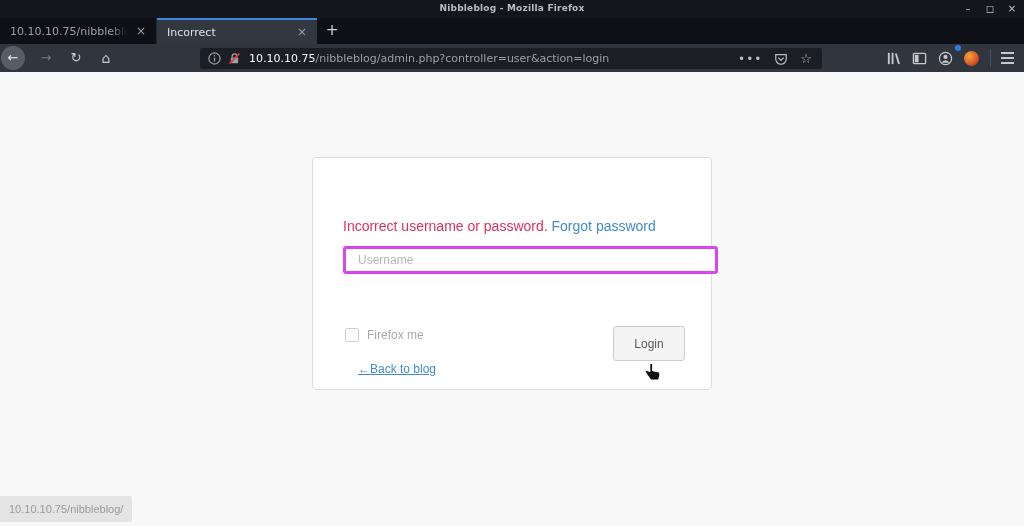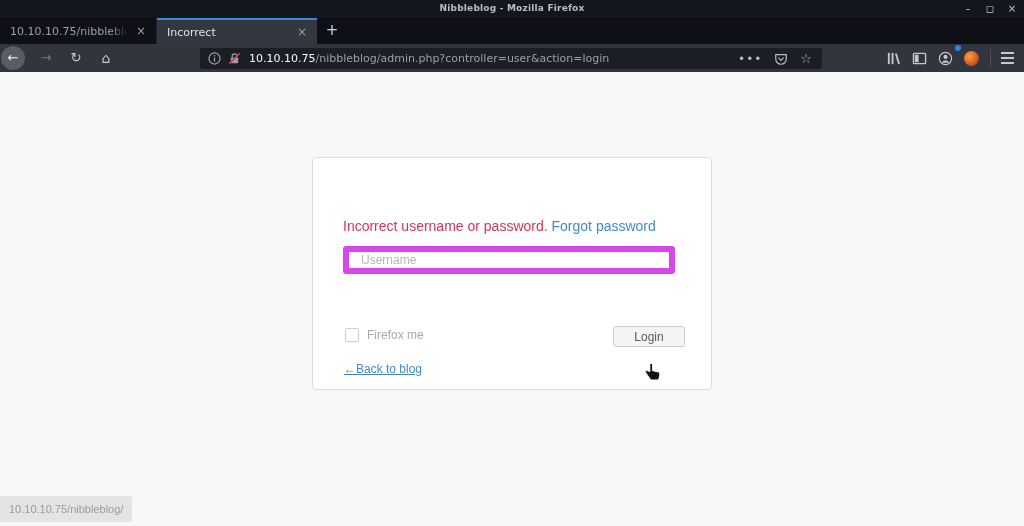"Username" .field { border: 6px solid #d946ef -> 3px solid #d946ef; width: 332px -> 375px }
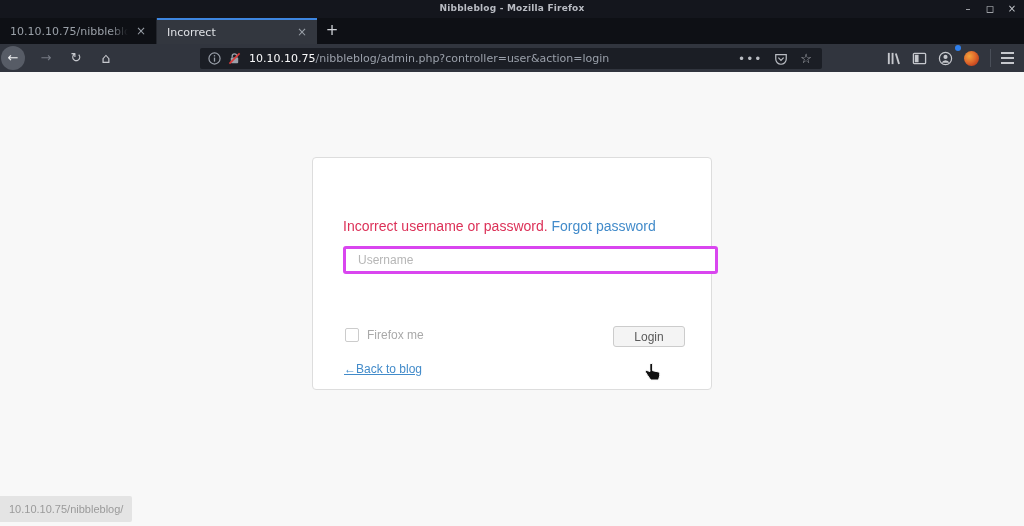"Login" .login-btn { height: 21px -> 35px }
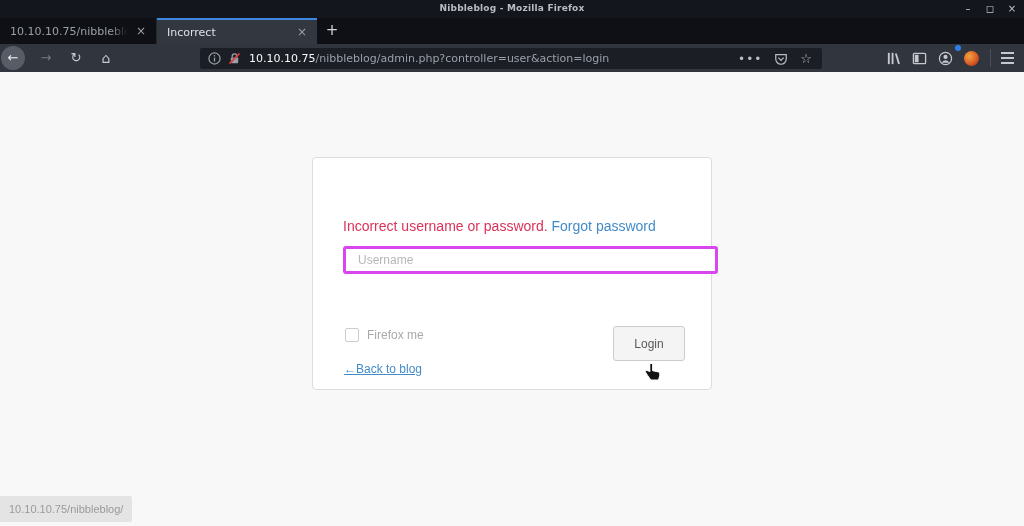"←Back to blog" .back-link { left: 31px -> 45px }
